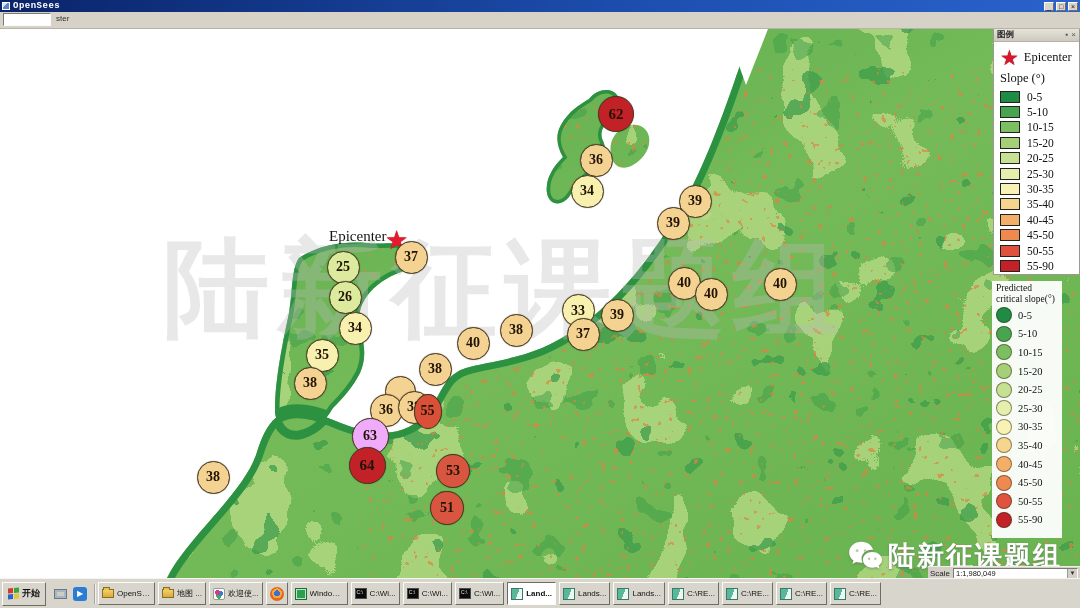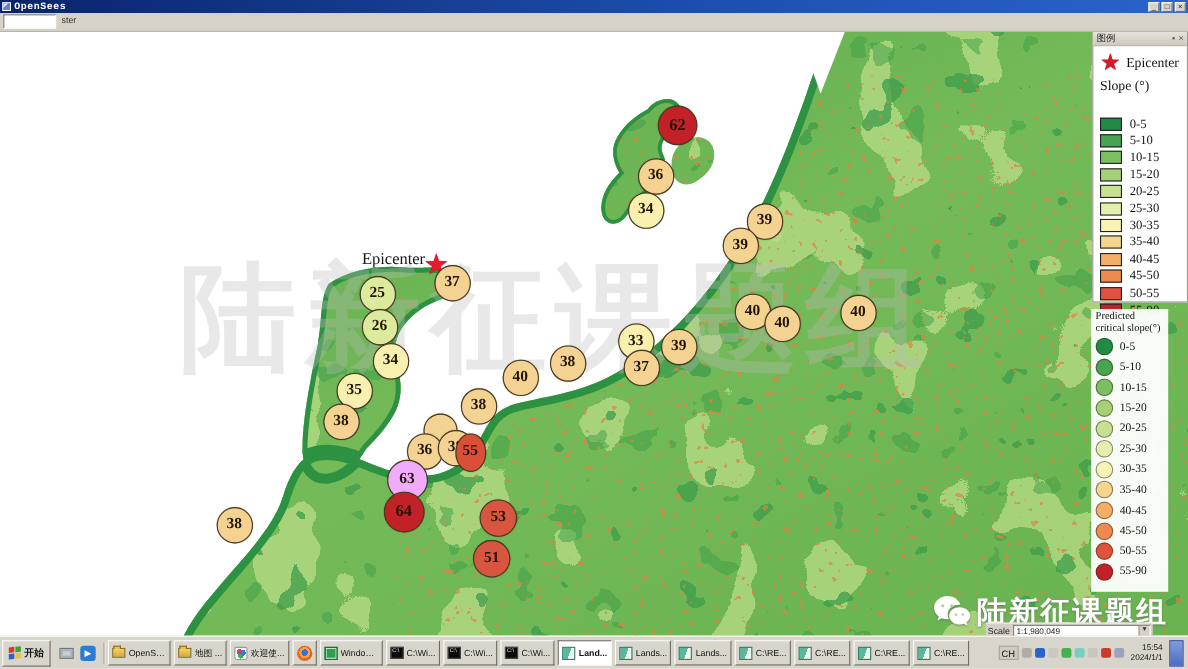"图例" .legend1 .hdr .t { font-weight: normal -> bold }
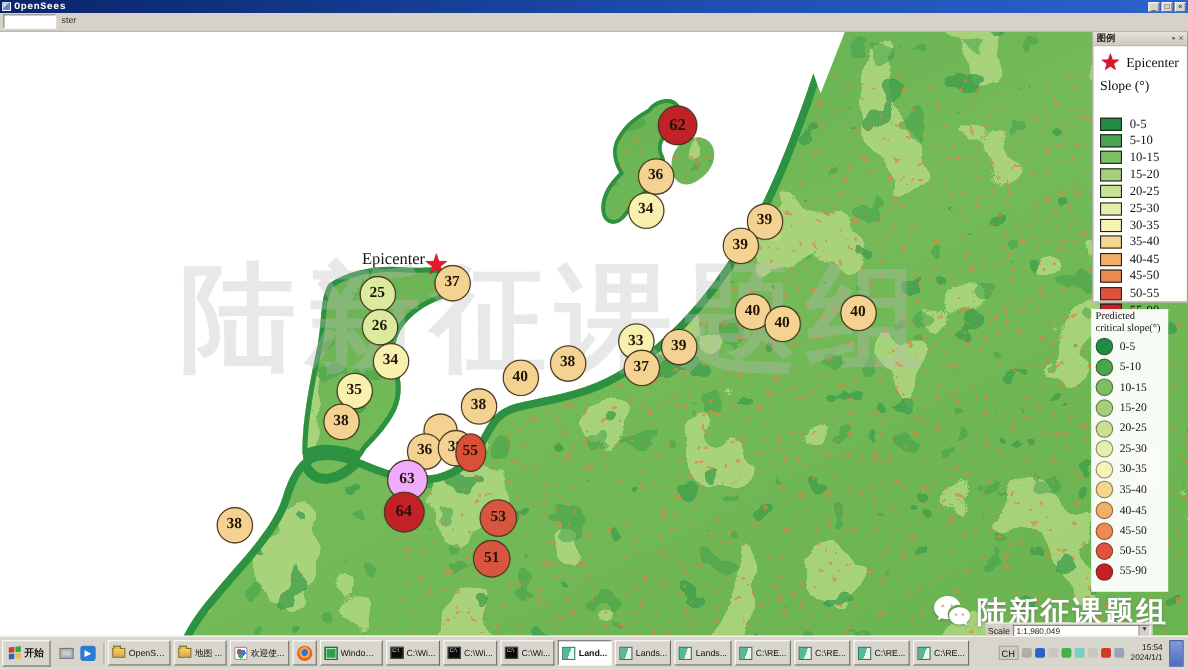"Slope (°)" .slope-title { margin: 2px 0 19px 0 -> 2px 0 3px 0 }
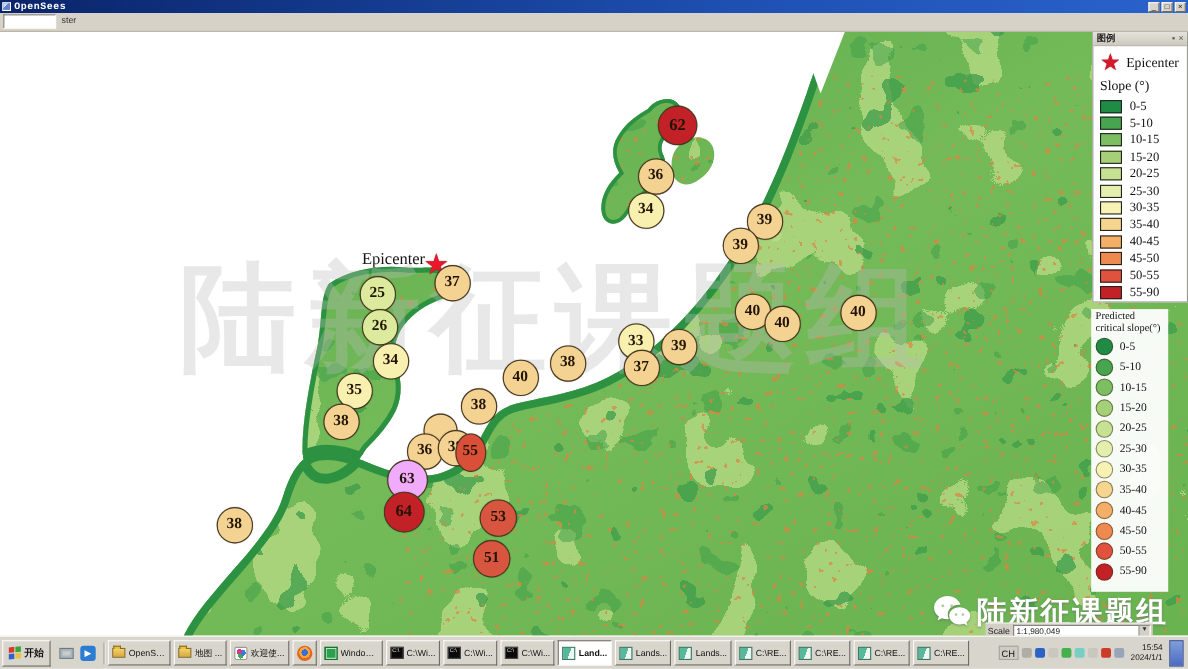"Scale" .scalebar { left: 896px -> 928px }
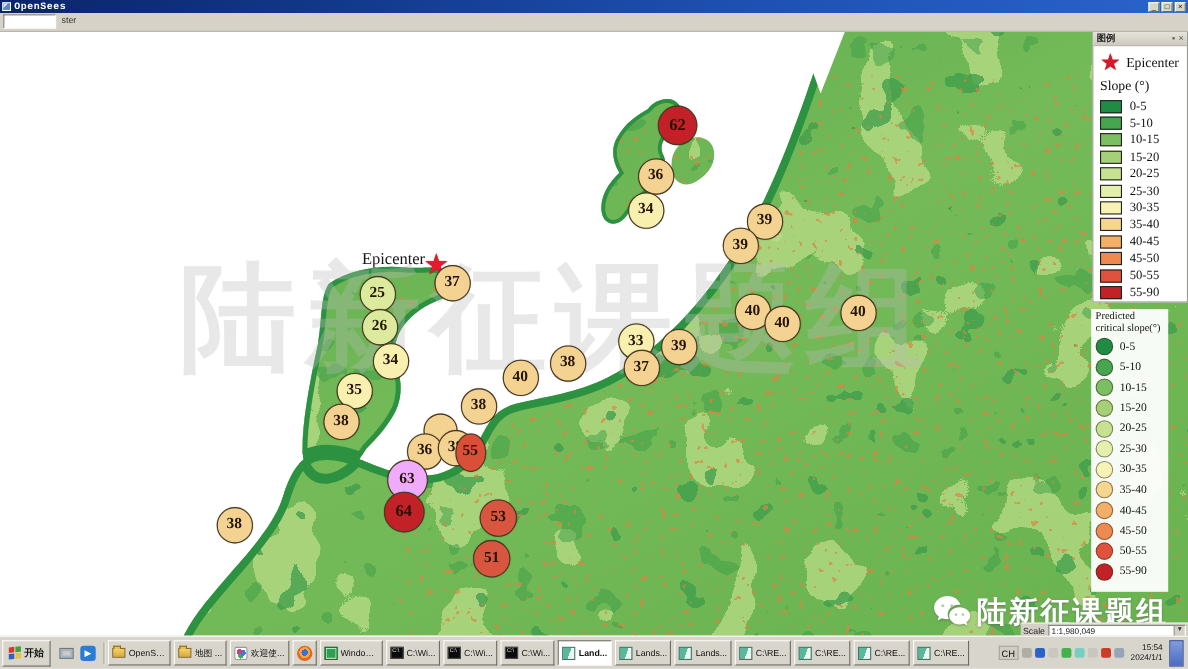"CH" div.tray { html: <div> <span>CH</span> <span> <span></span> <span></span> <span></span> <span></span> <span></span> <span></span> <span></span> <span></span> </span> <span> <span>15:54</span><br> <span>2024/1/1</span> </span> <span></span> </div> -> none }
